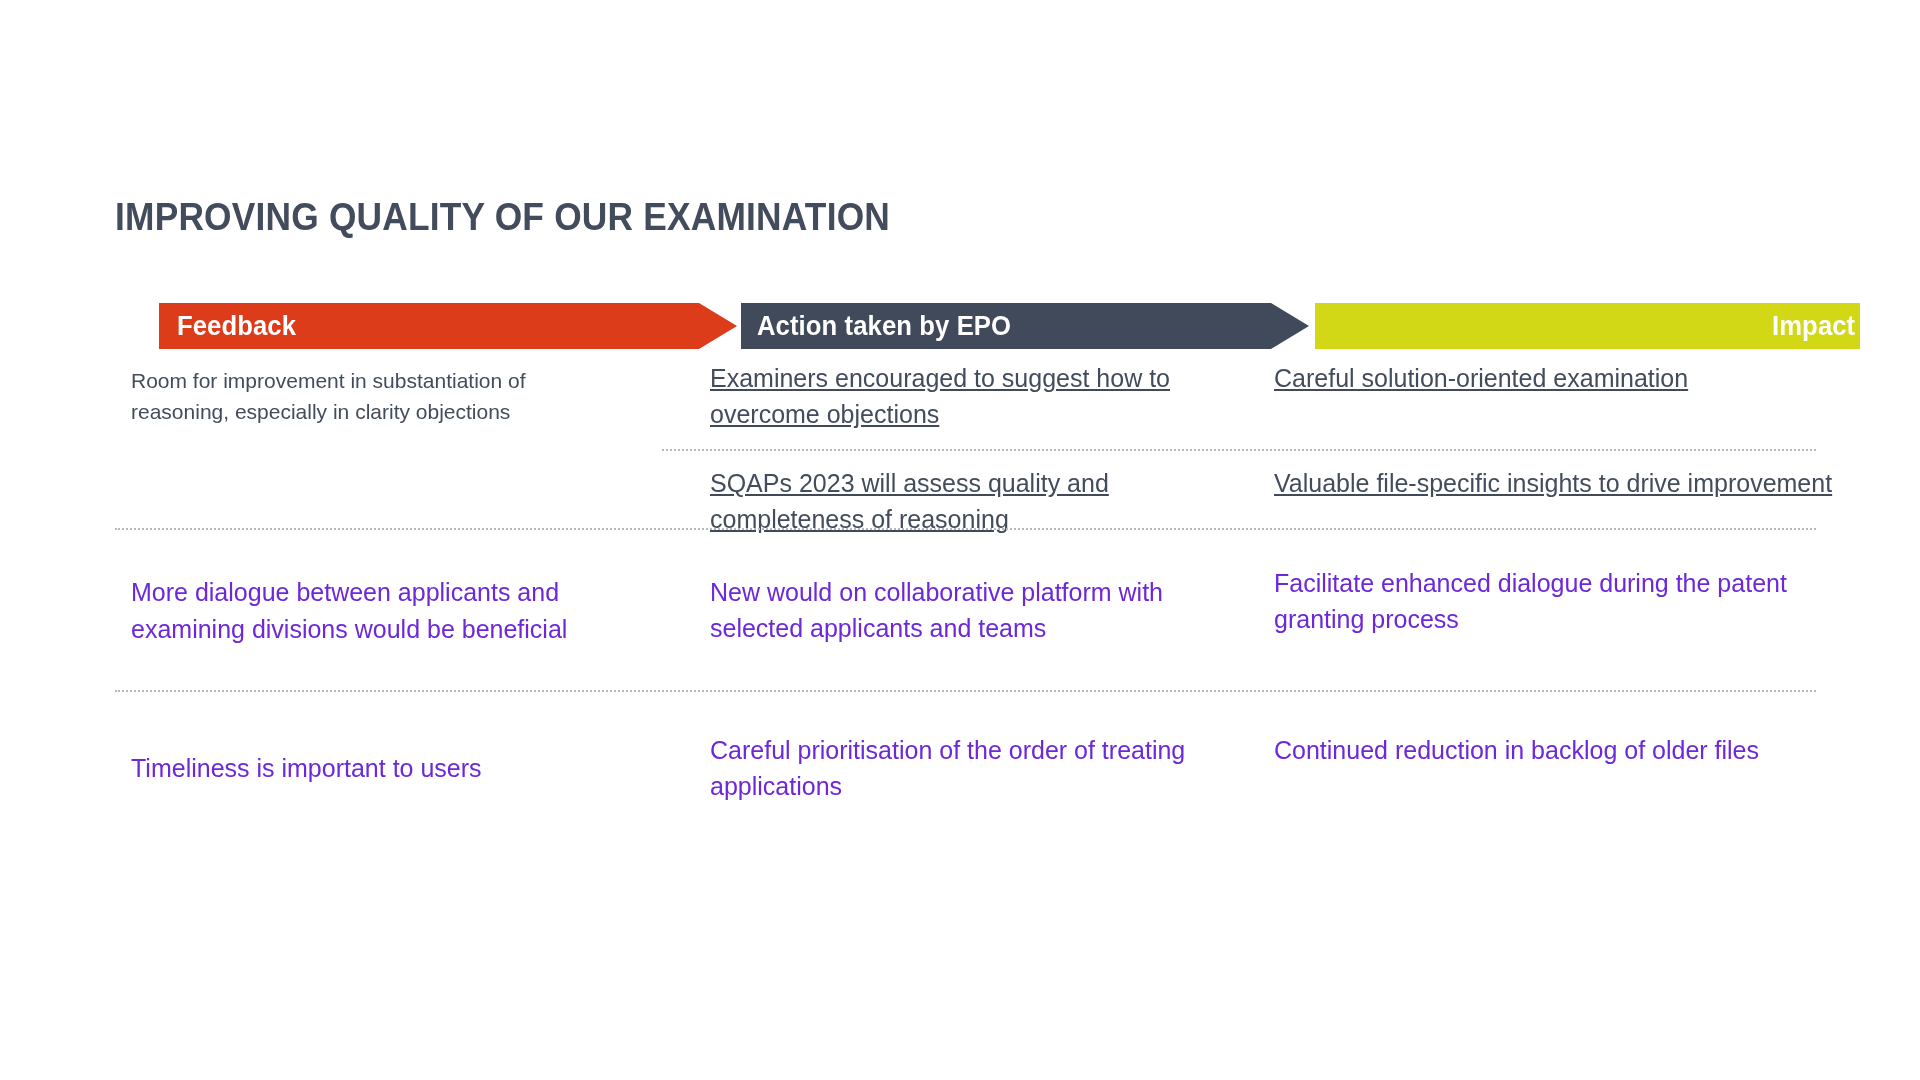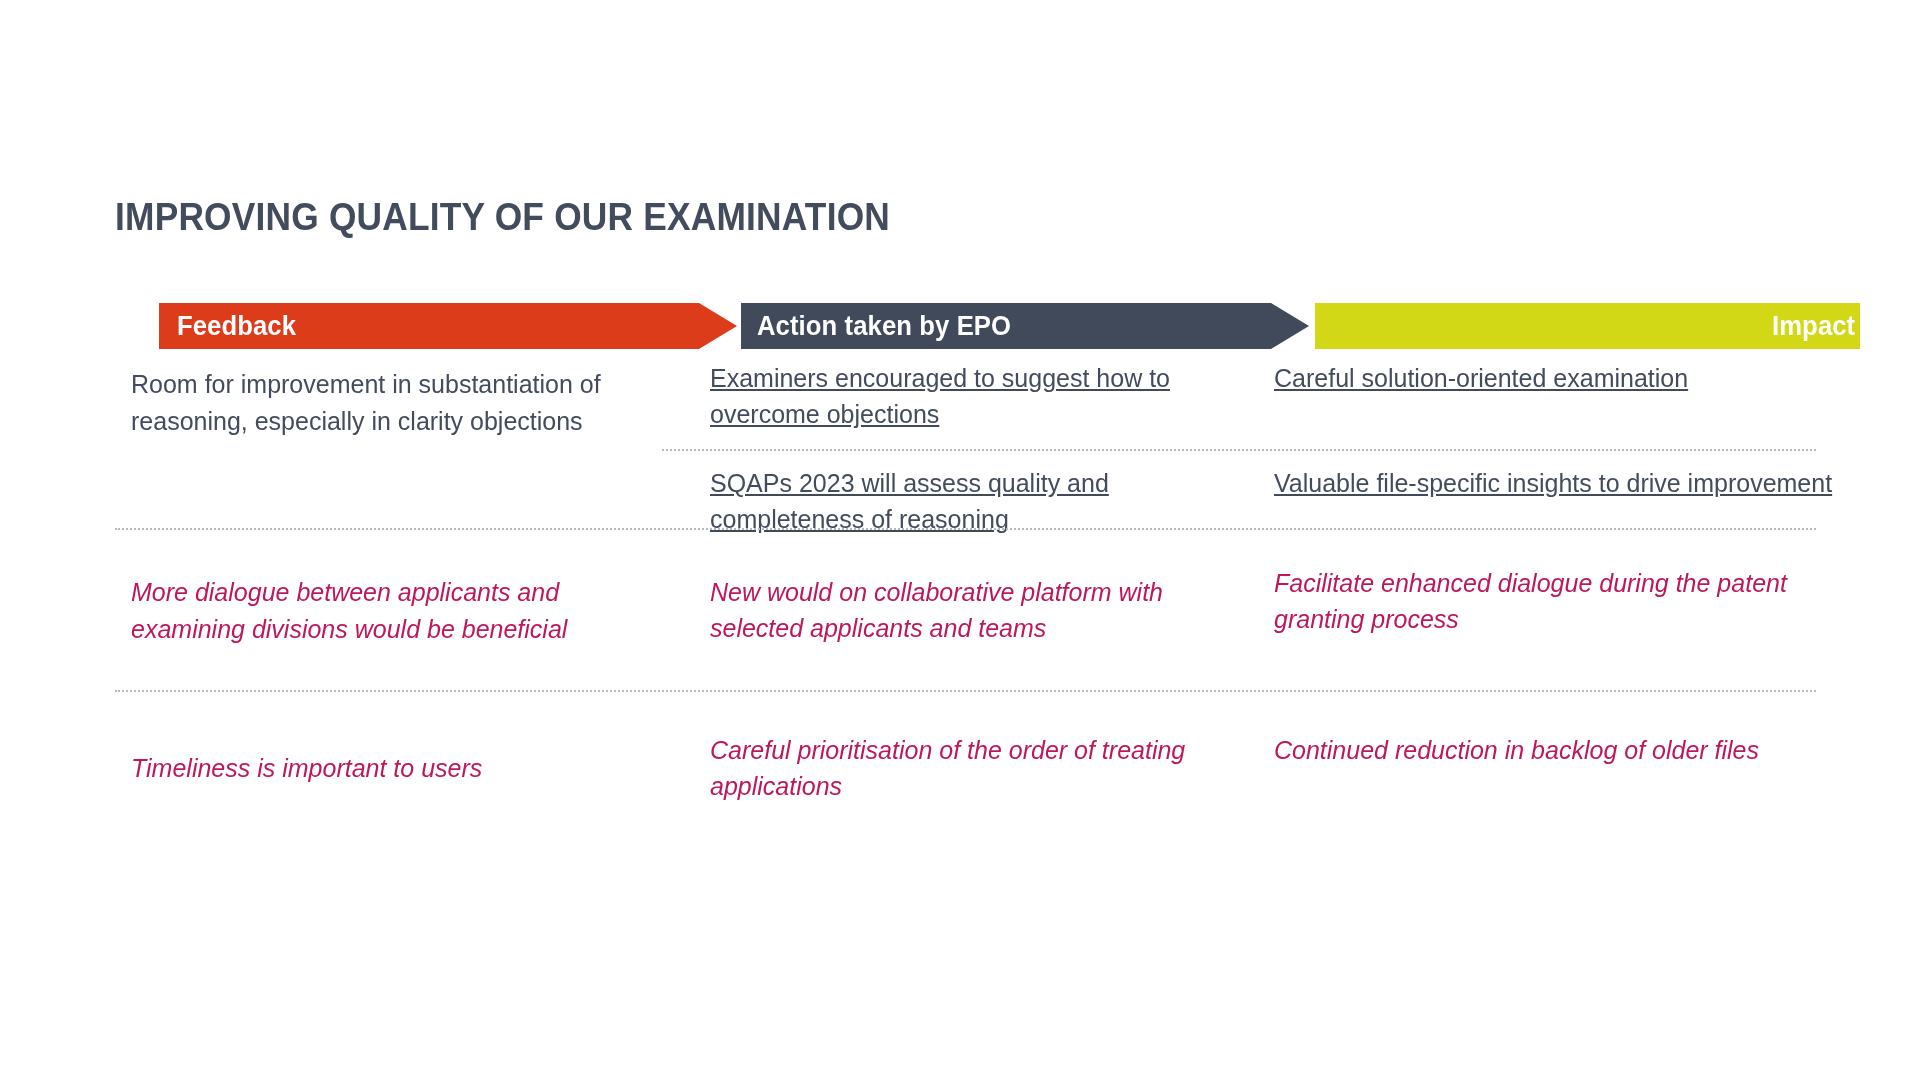"Room for improvement in substantiation" .b1-col1 { font-size: 25px -> 21px }
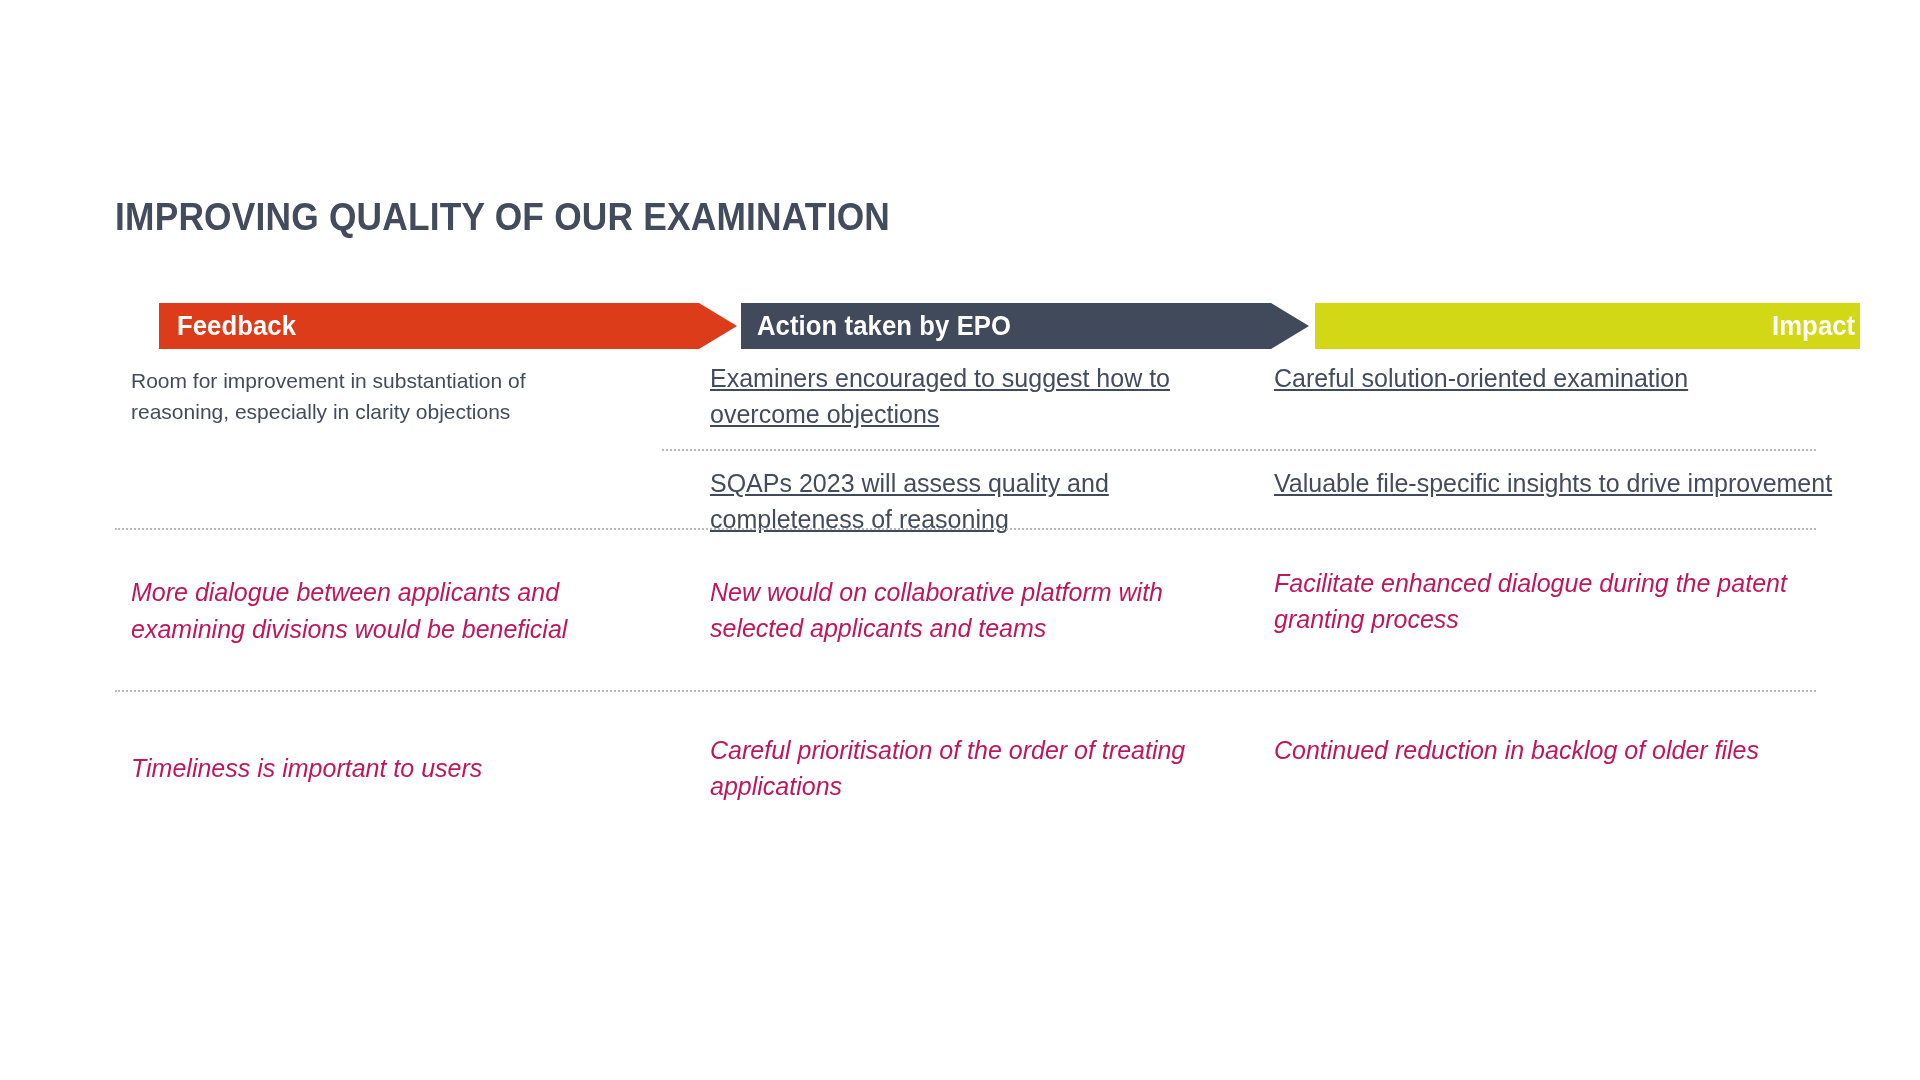"More dialogue between applicants and" .cell { color: #be185d -> #6d28d9; font-style: italic -> none }
